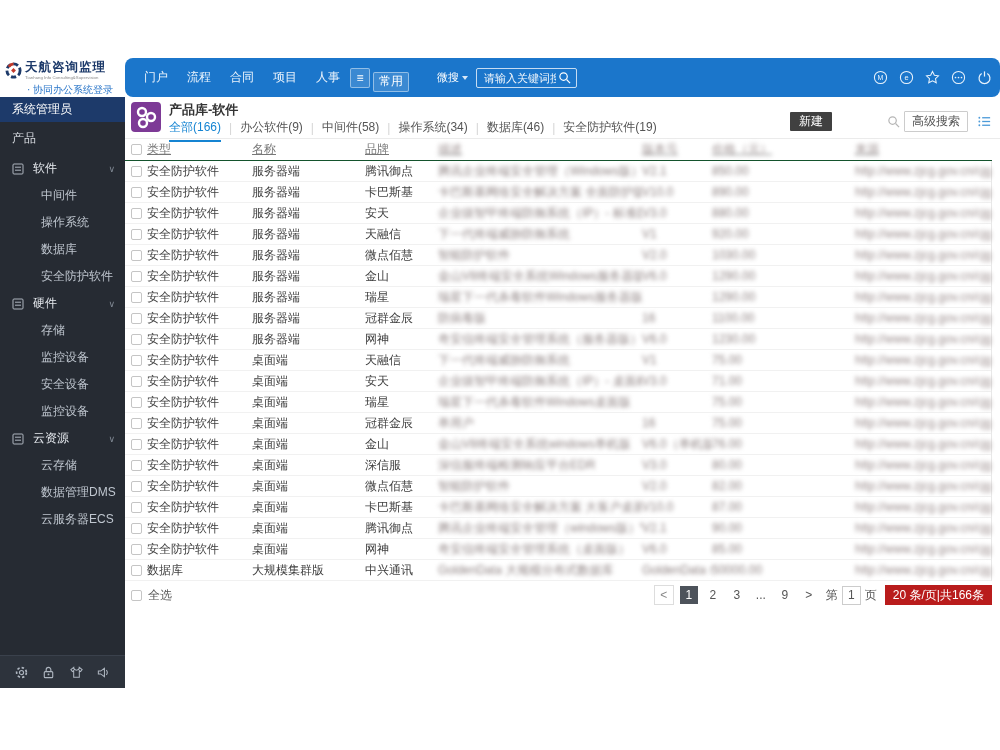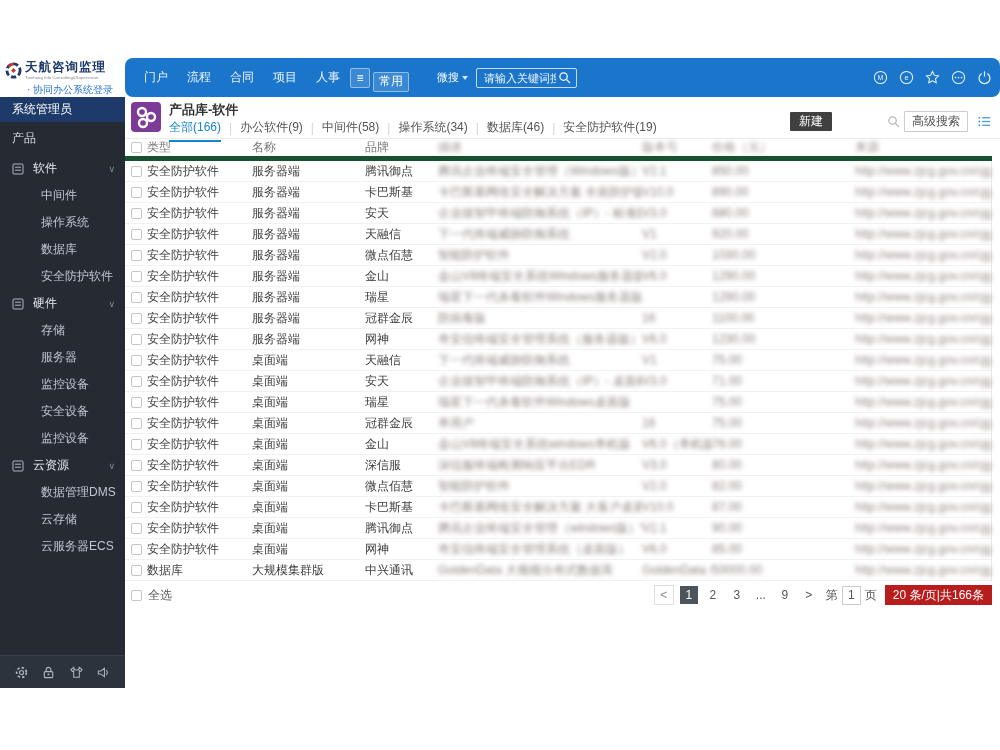"类型" .table-header { border-bottom: 5px solid #14532d -> 1px solid #14532d; text-decoration: none -> underline }
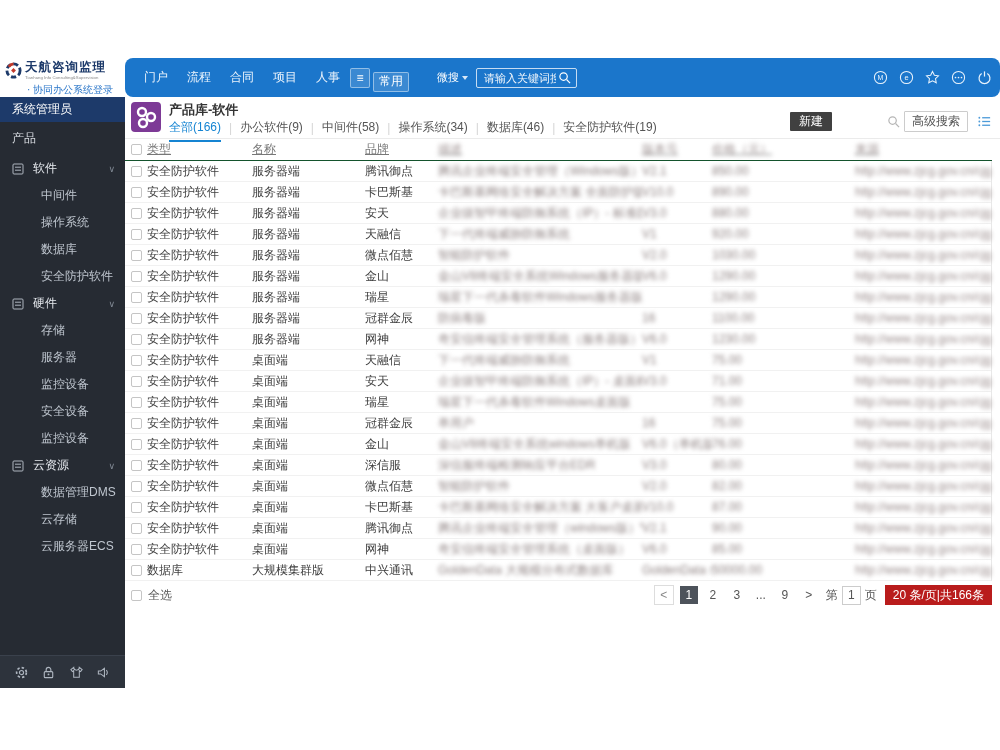"服务器" div.sec-item { html: <div>服务器</div> -> none }
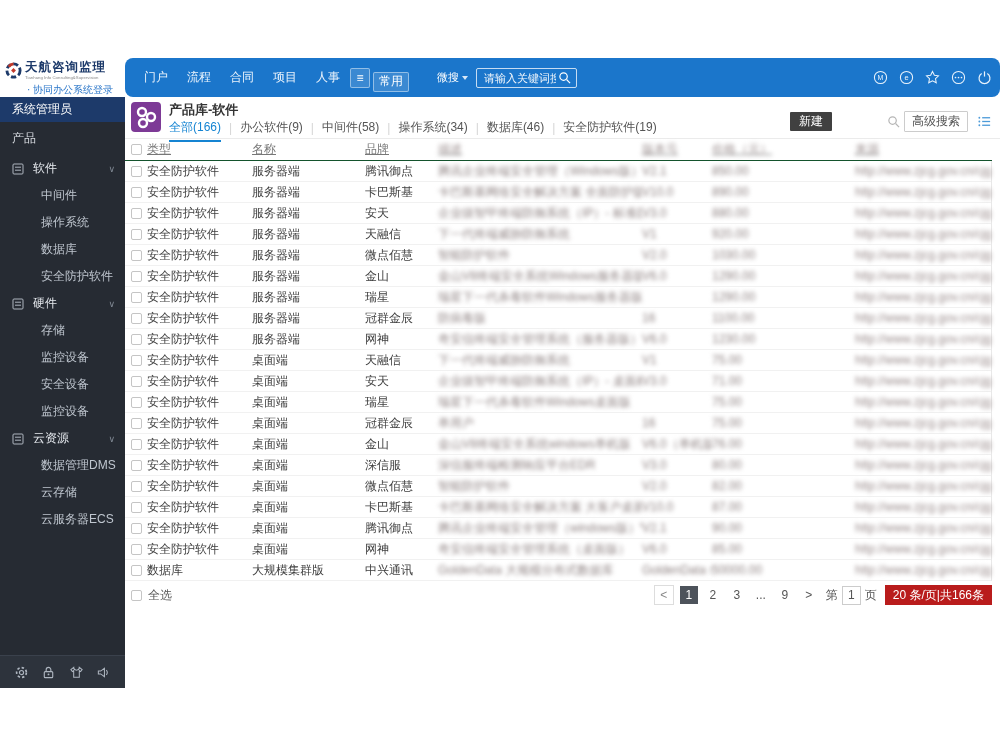"数据管理DMS" div.sec-item { order: before "云存储" -> after "云存储" }
